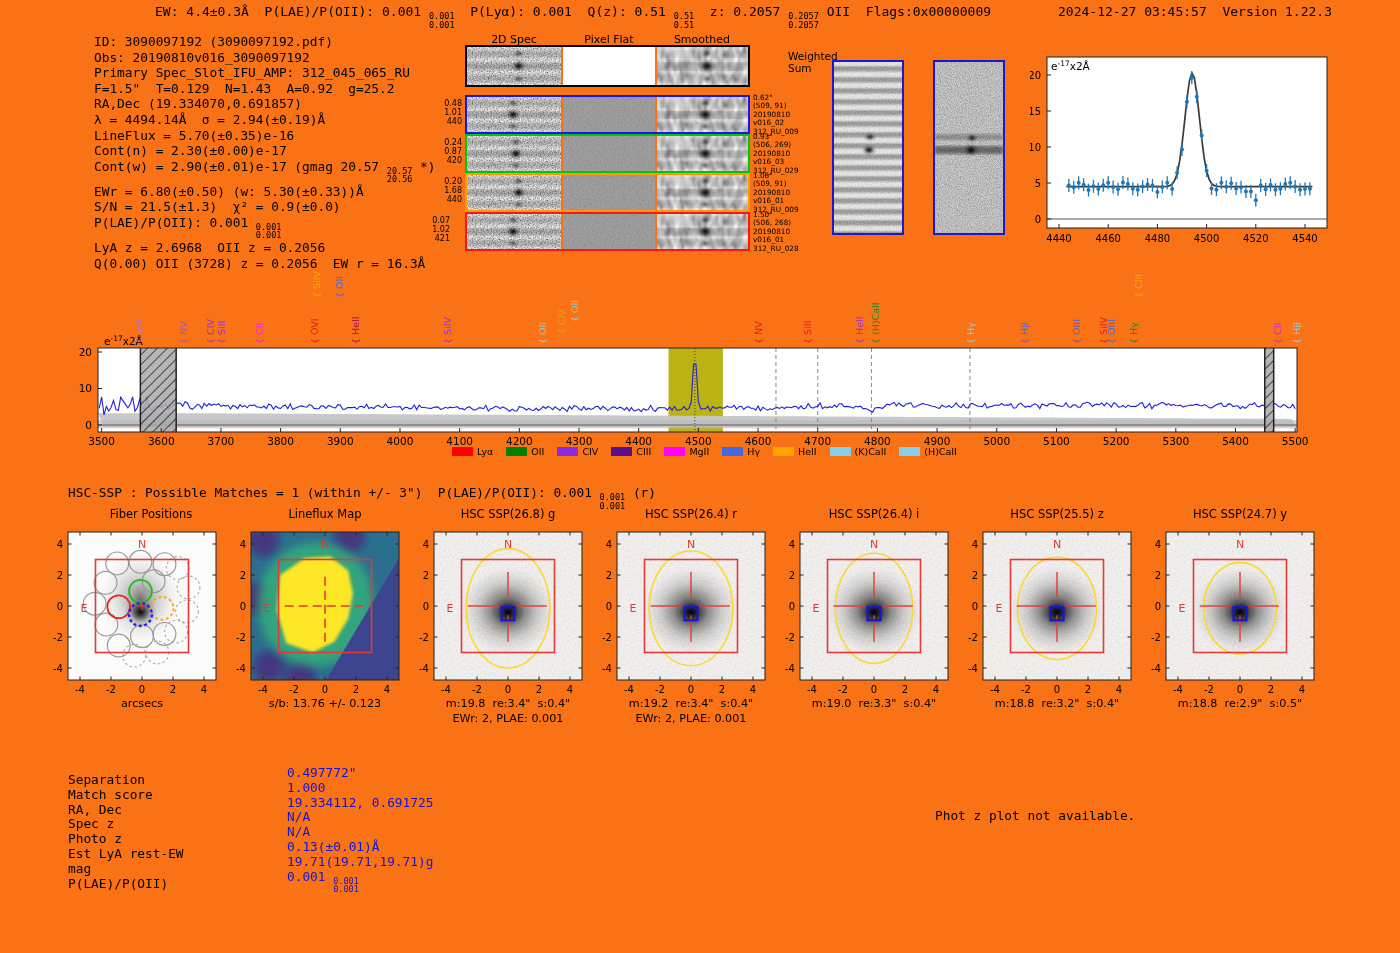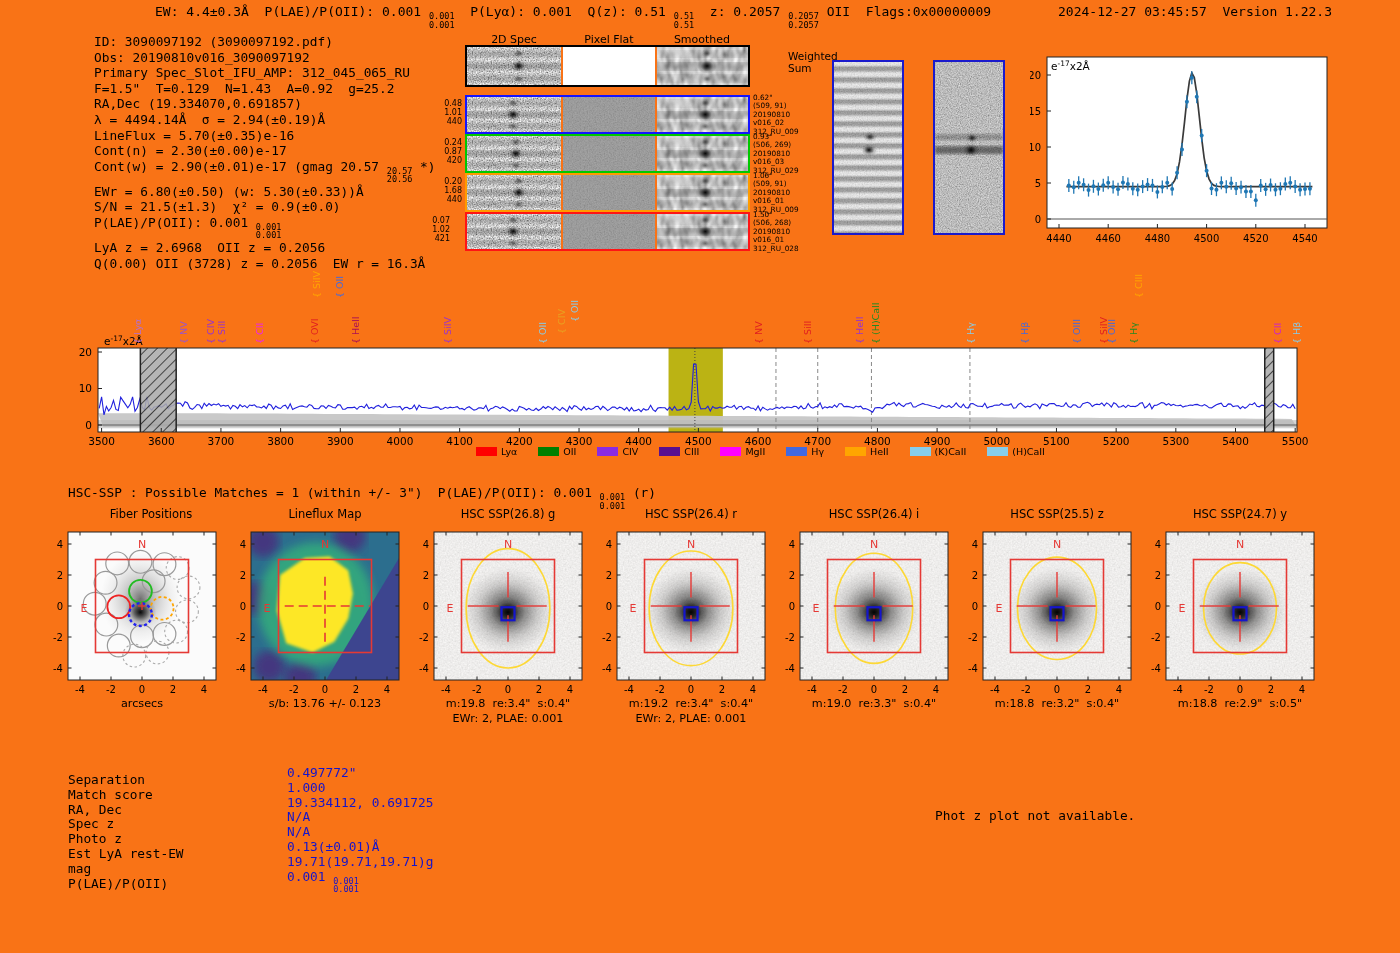"Lyα" #legend-row { gap: 21px -> 13px; left: 476px -> 452px }
